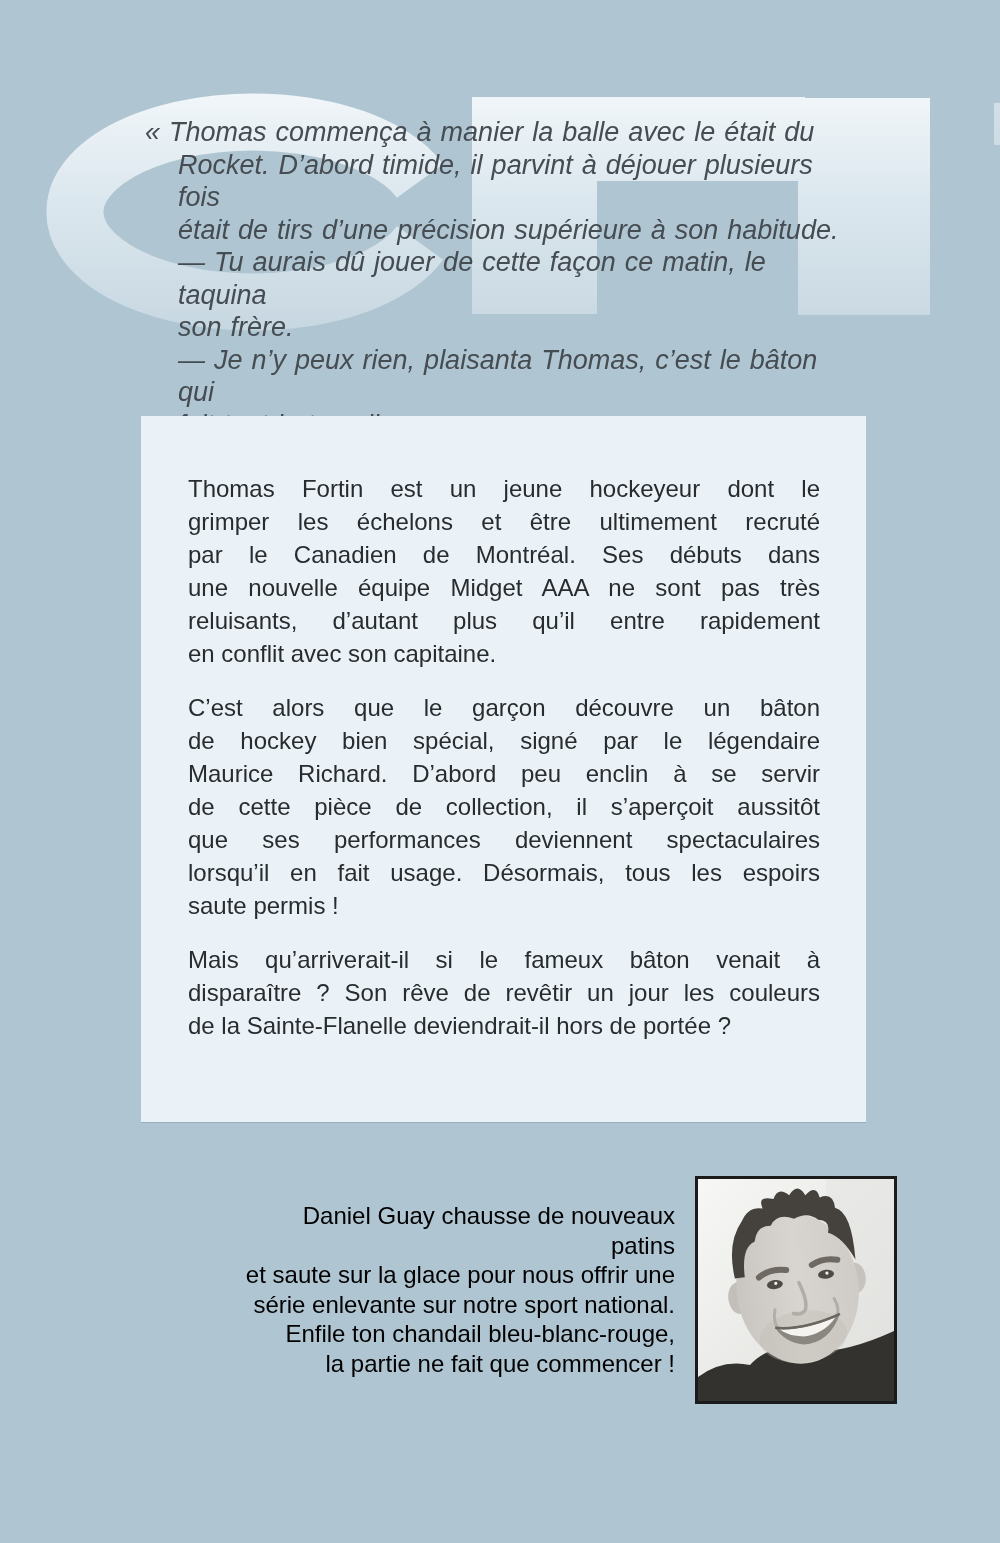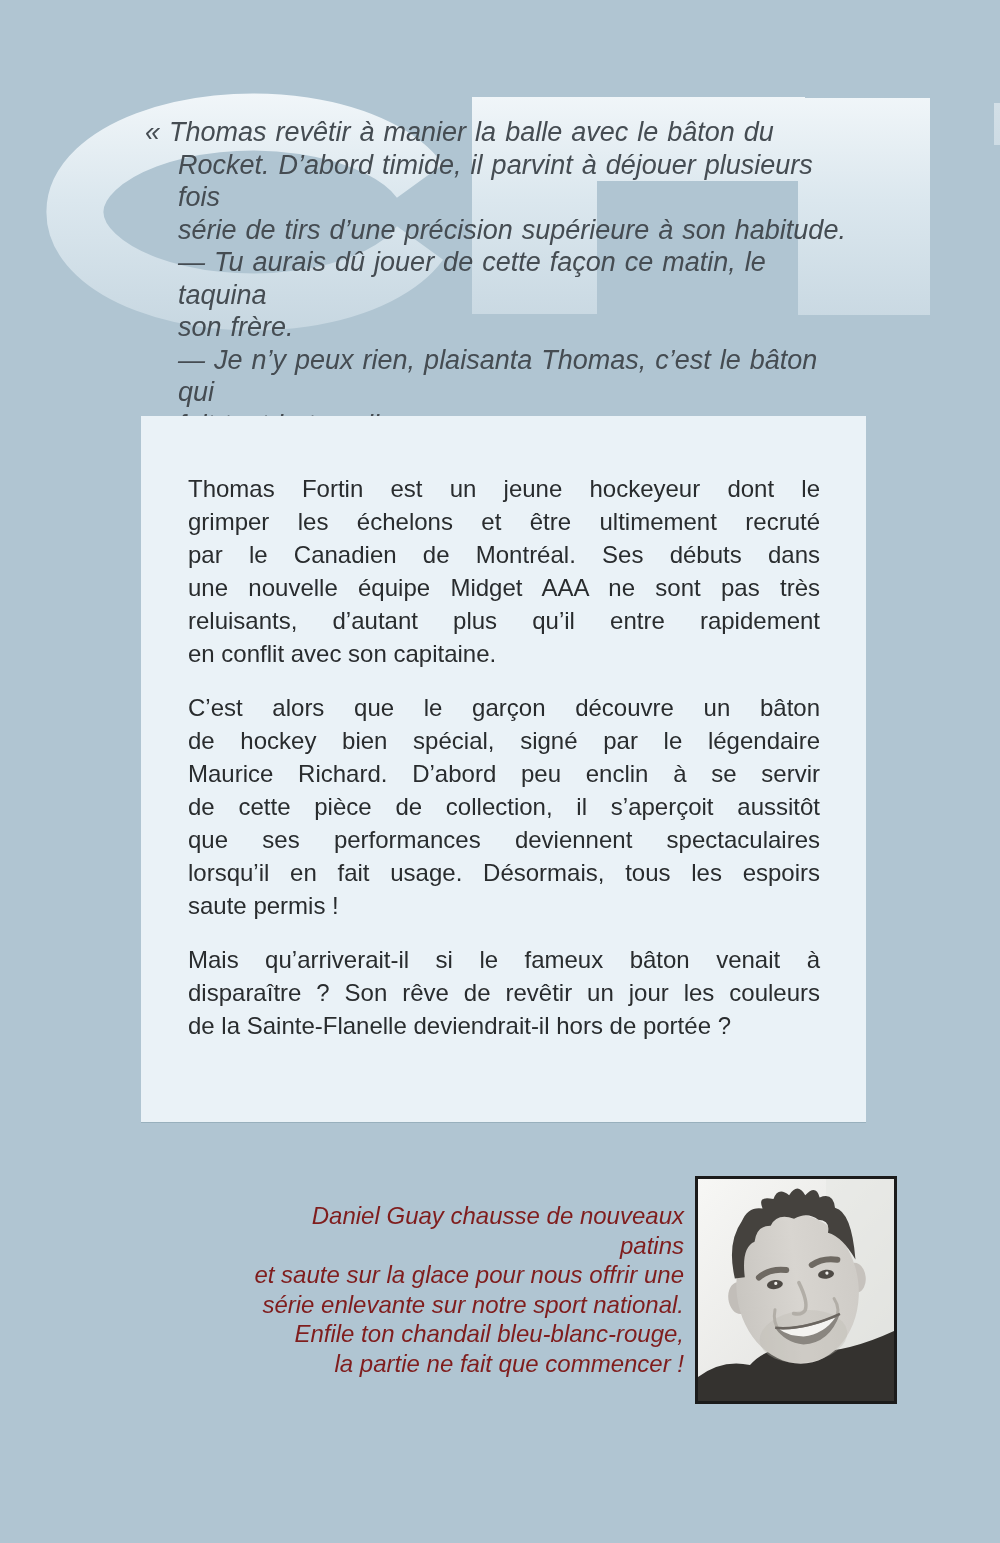"« Thomas revêtir à manier" div.q-line { text: revêtir à manier la balle avec le bâton -> commença à manier la balle avec le était }
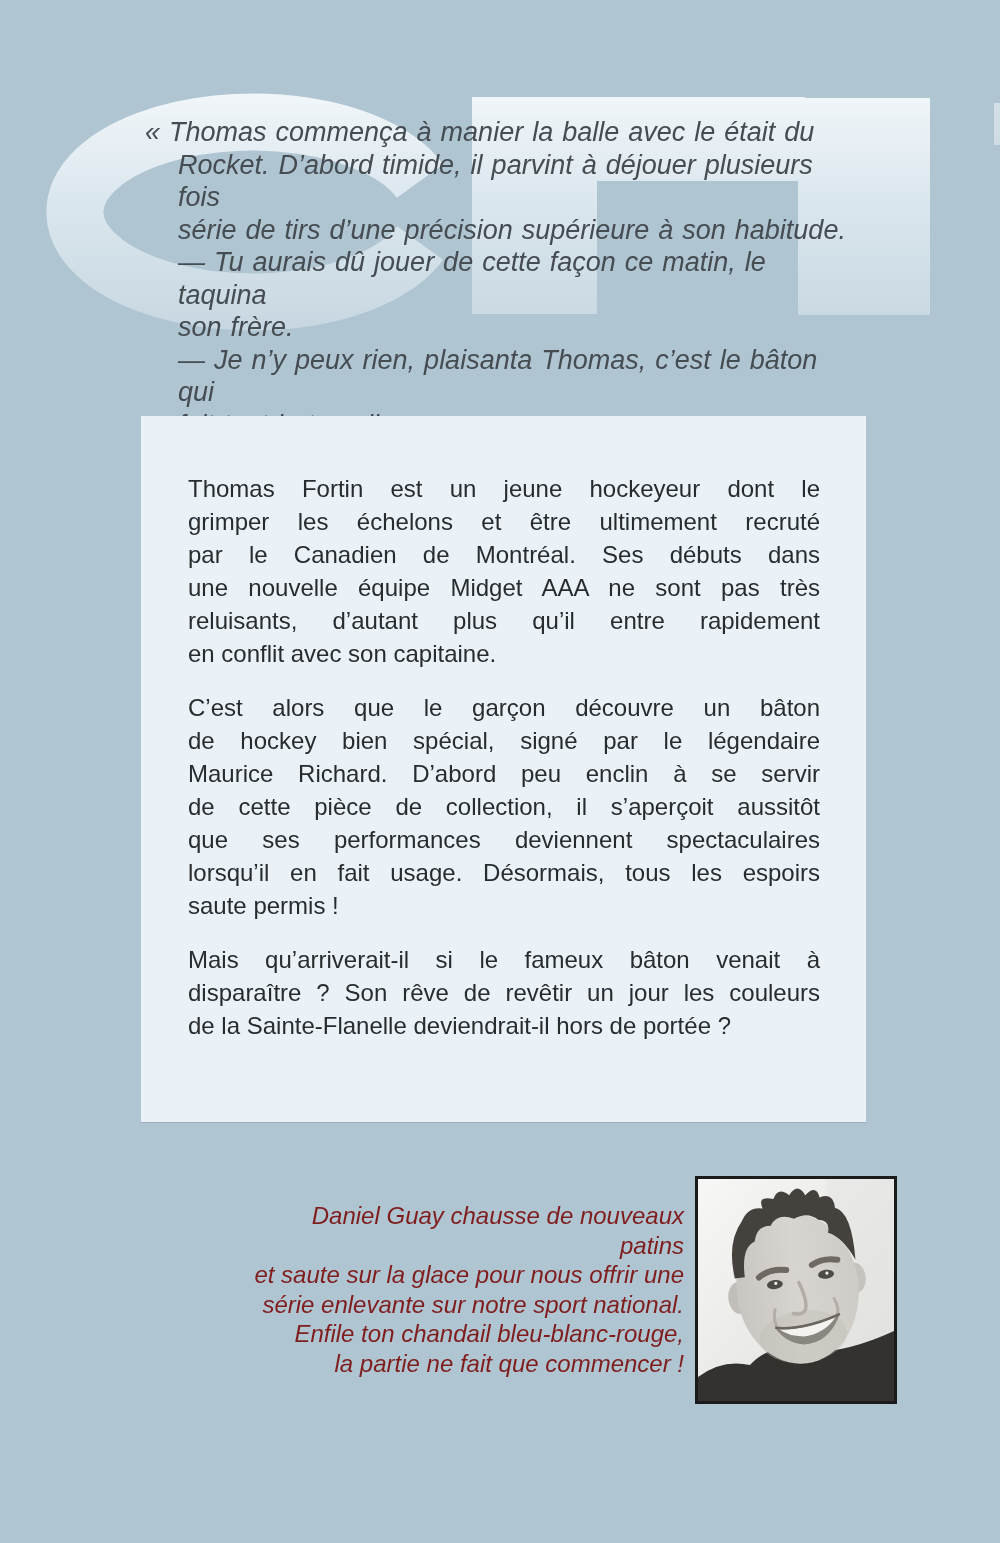"série de tirs d’une précision" div.q-line { text: série -> était }
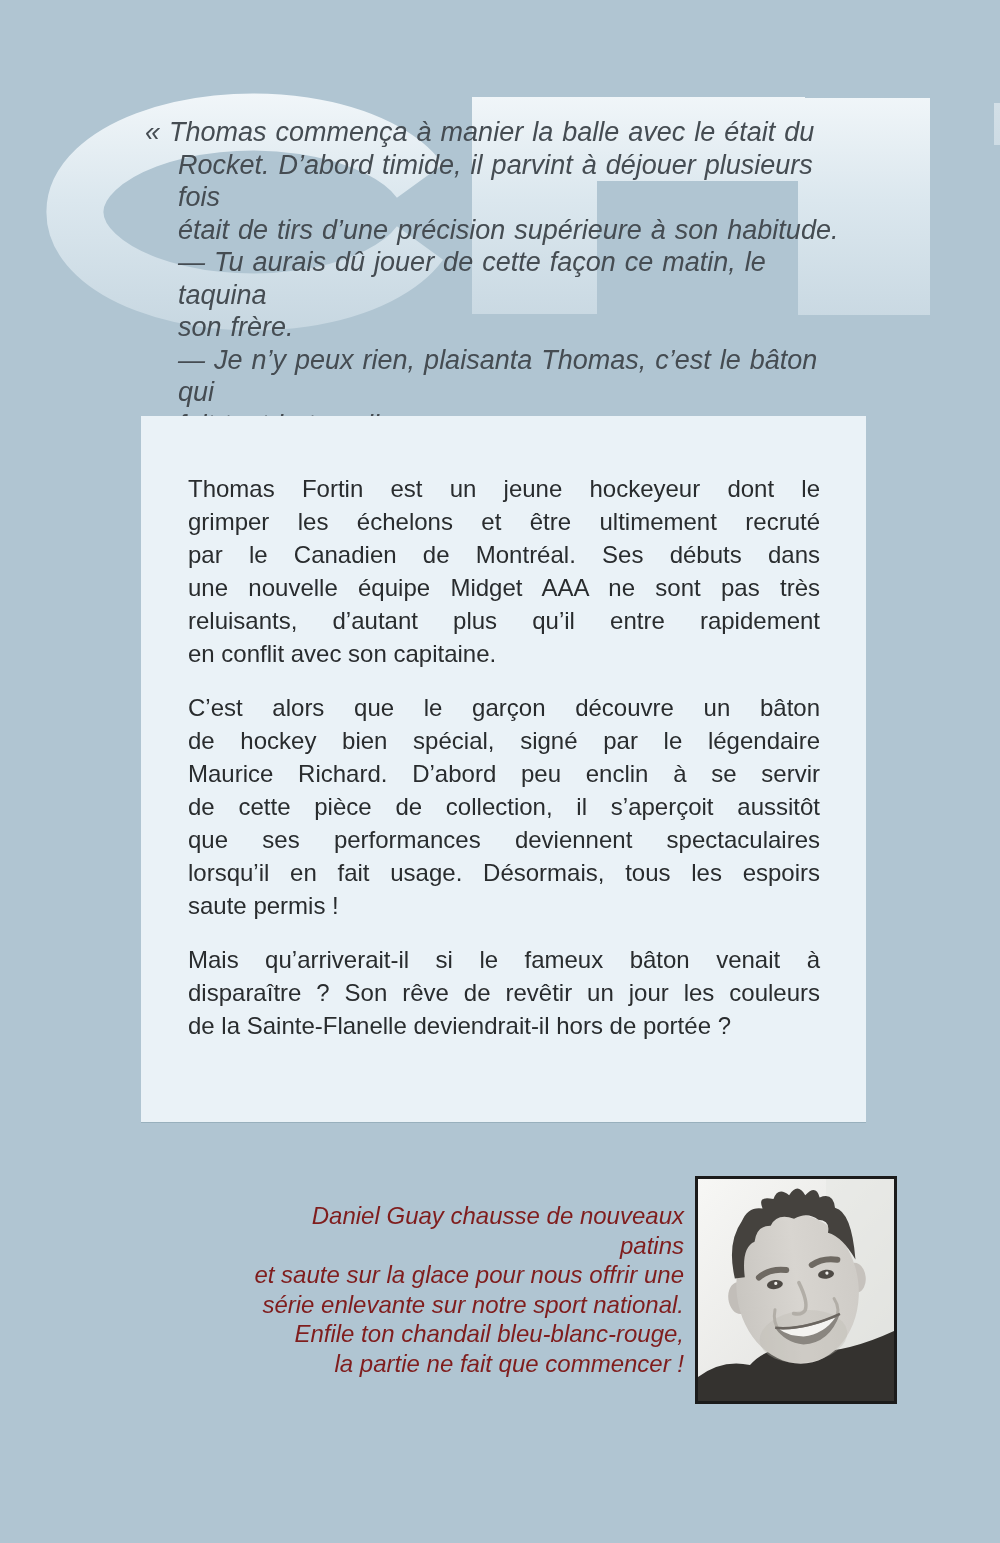"Daniel Guay chausse de nouveaux" .author-note { color: #7f1d1d -> #000000; font-style: italic -> none; left: 244px -> 235px }
